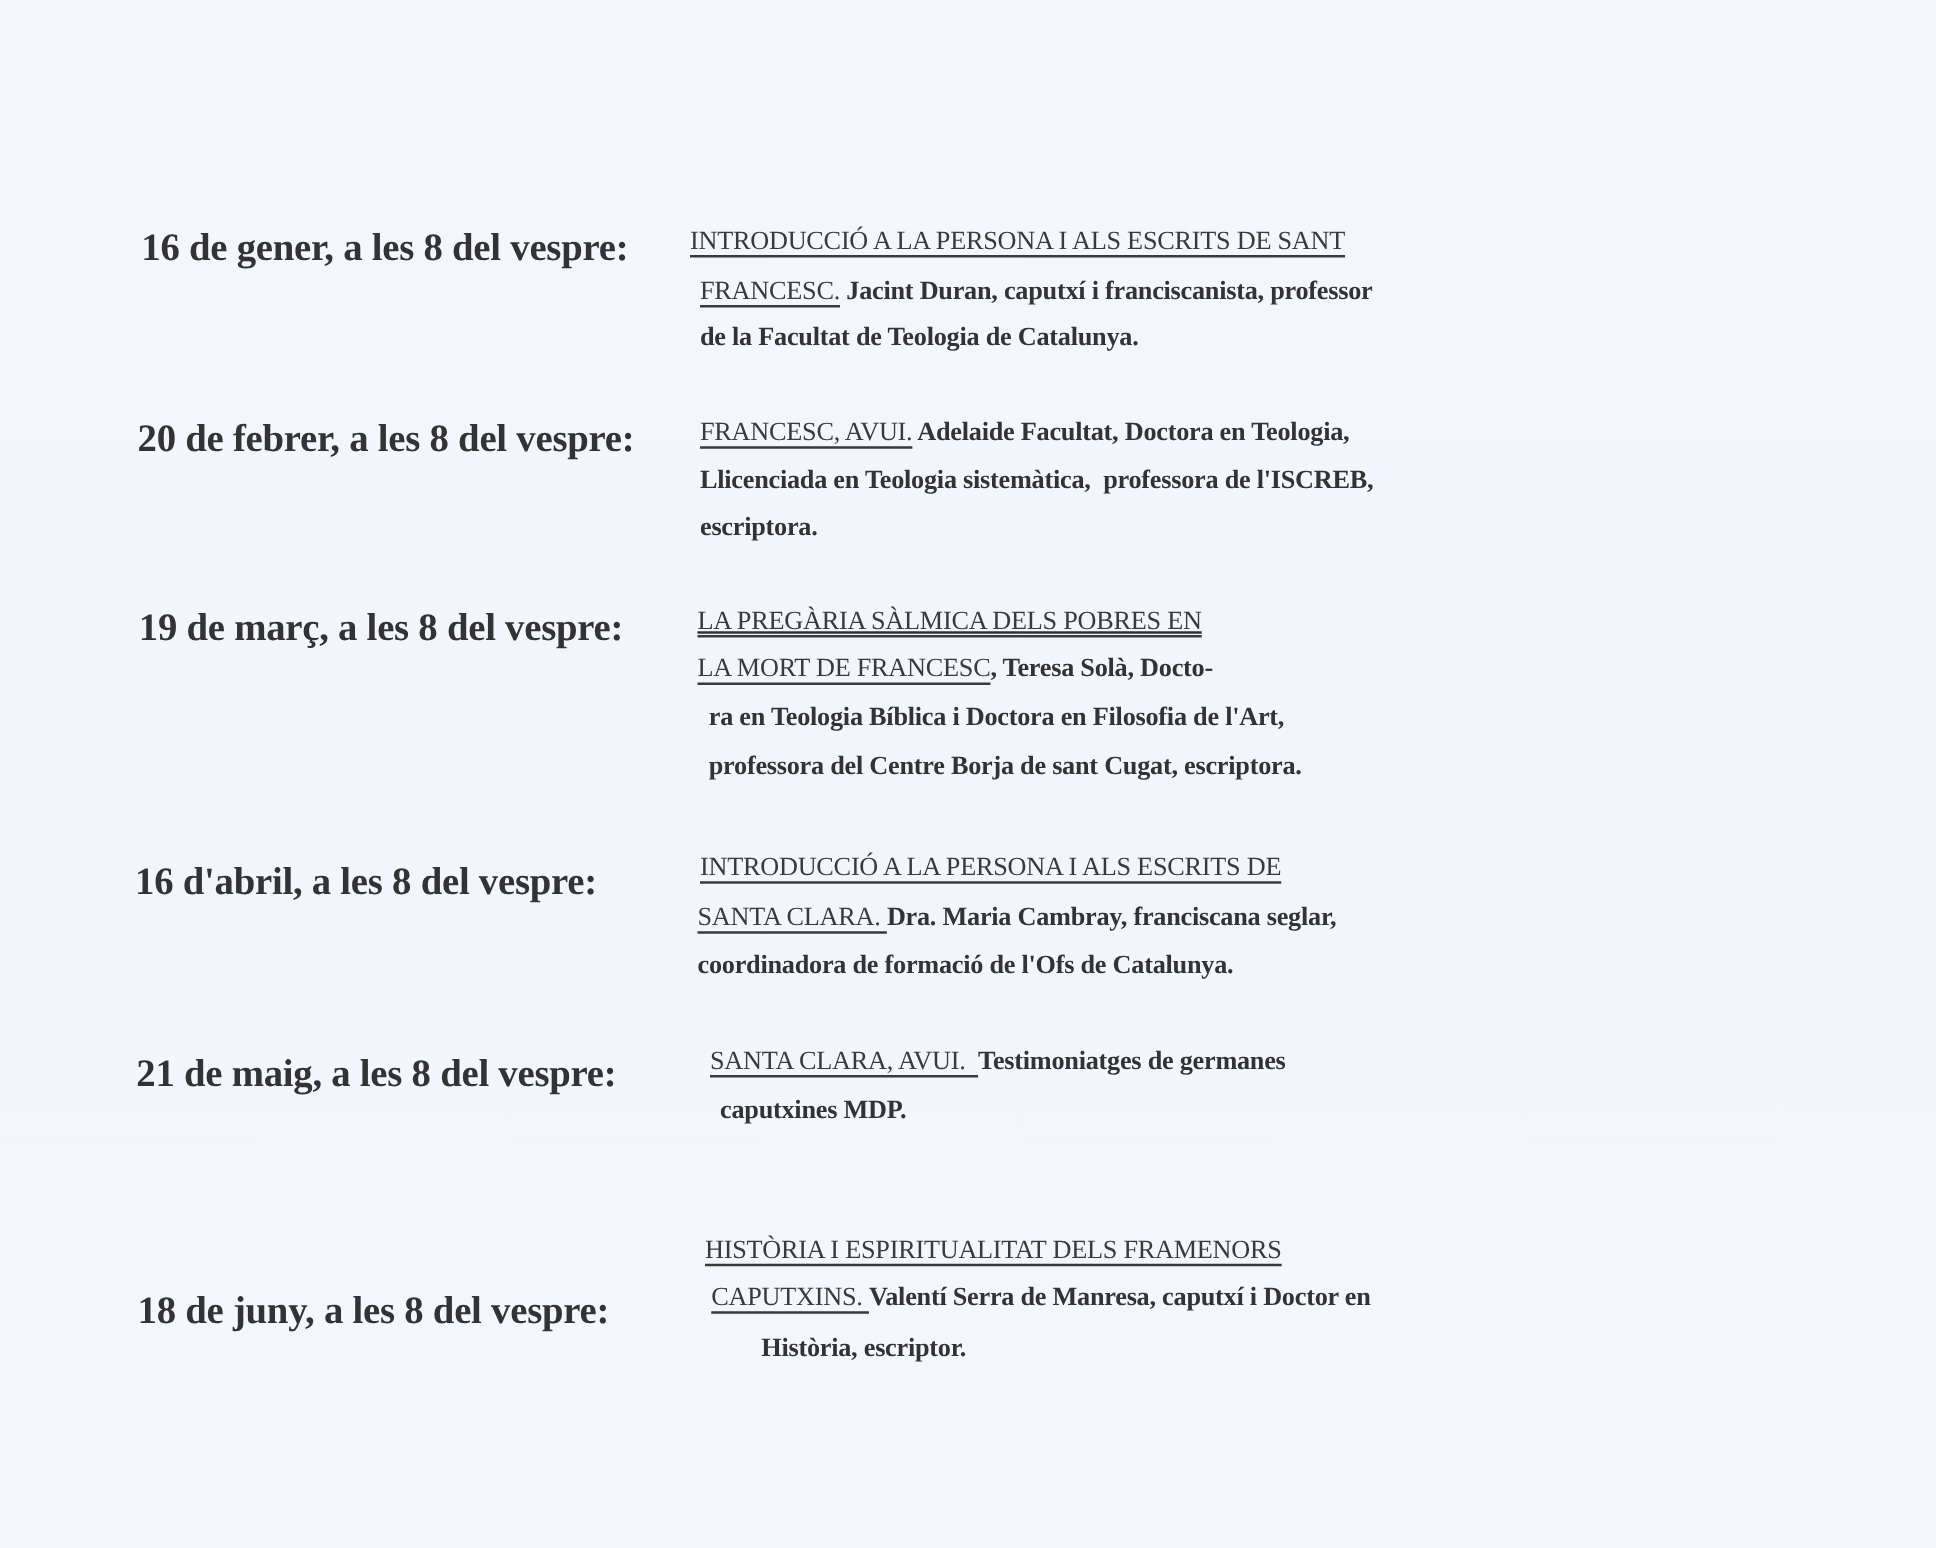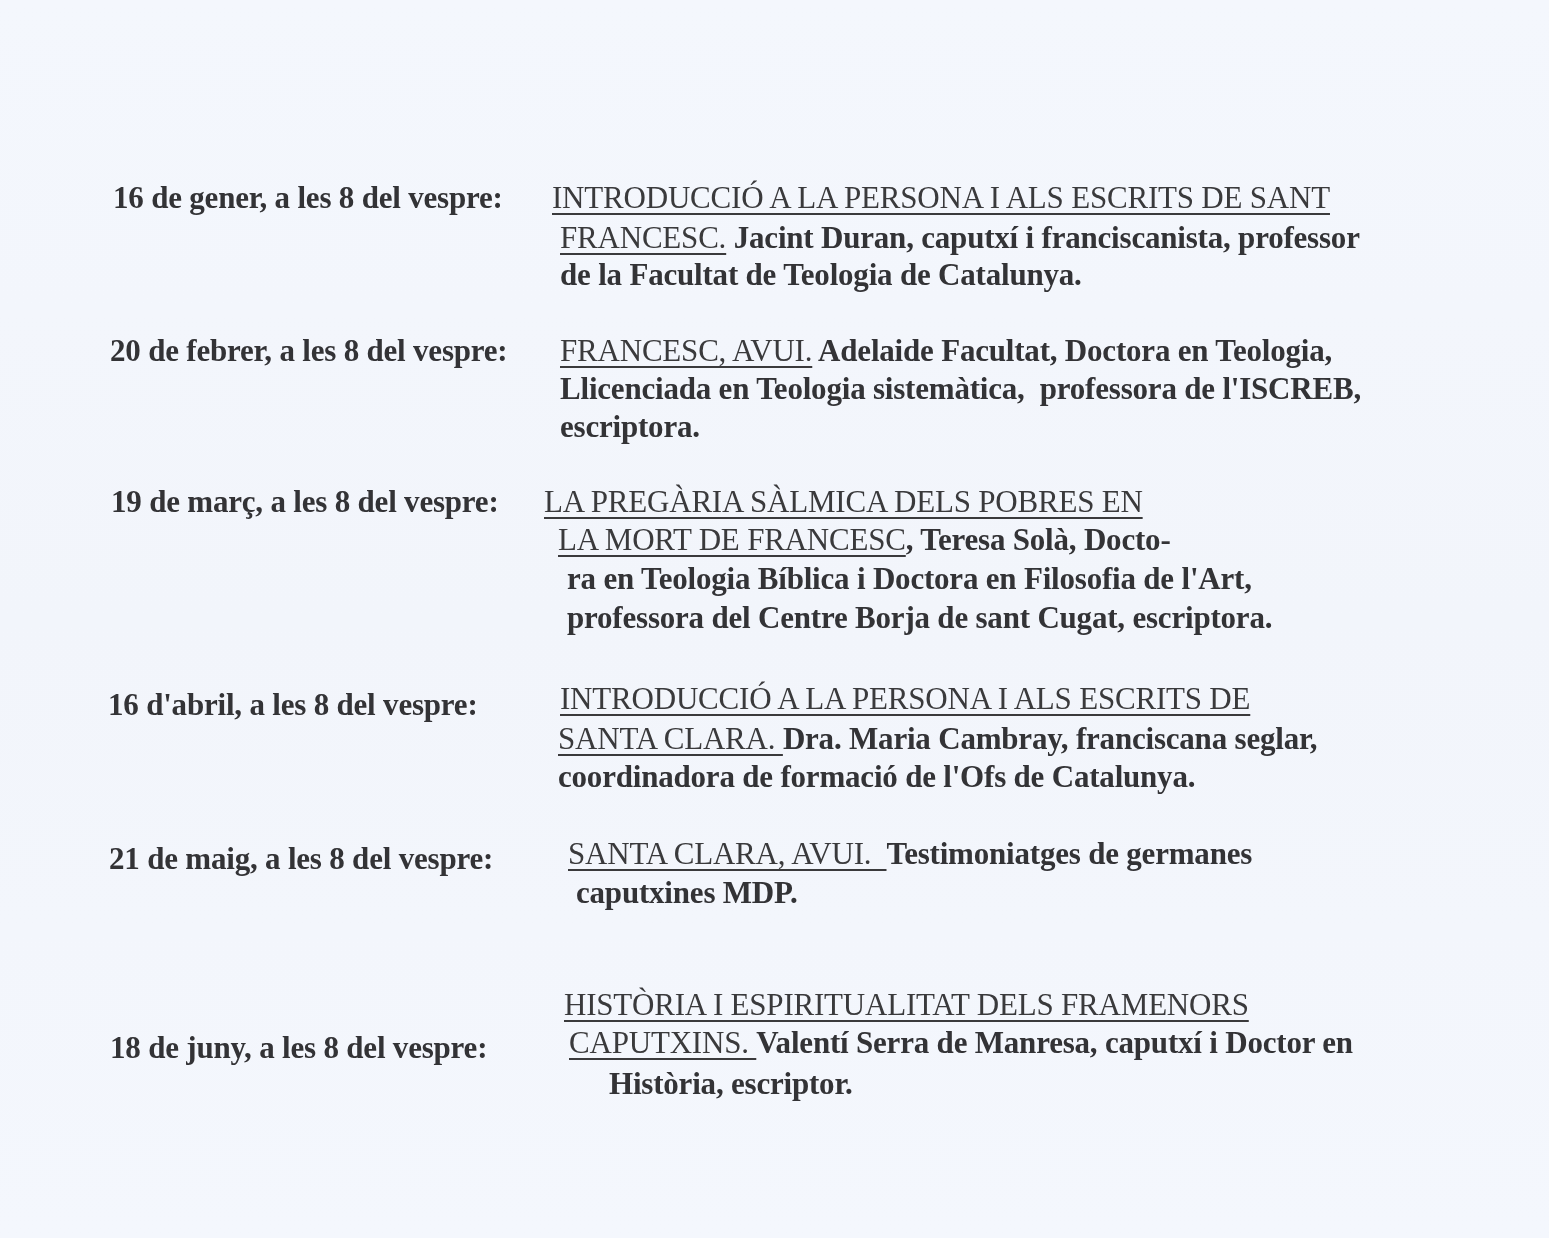"INTRODUCCIÓ A LA PERSONA I" .line { font-size: 31px -> 21px }
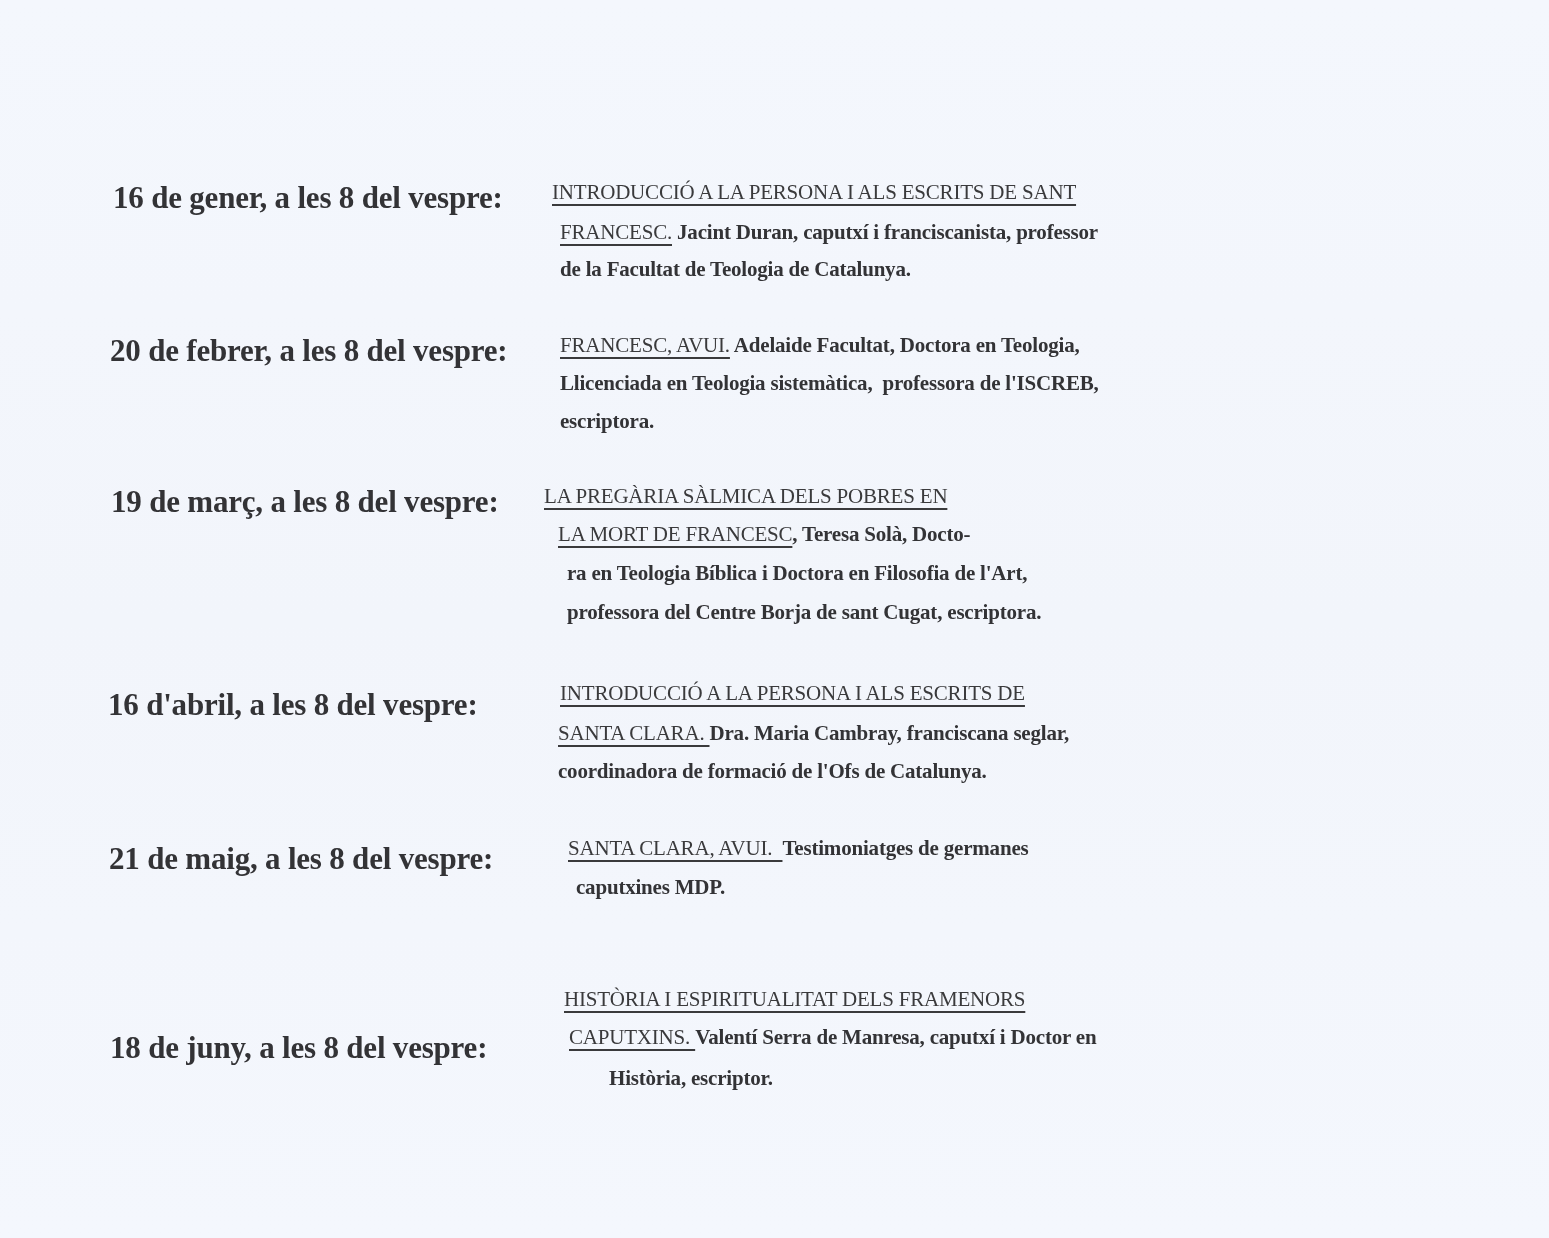"LA PREGÀRIA SÀLMICA DELS POBRES" div.line { left: 544px -> 558px; text-decoration: none -> underline }
